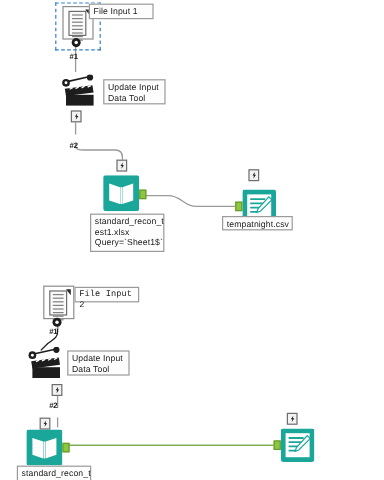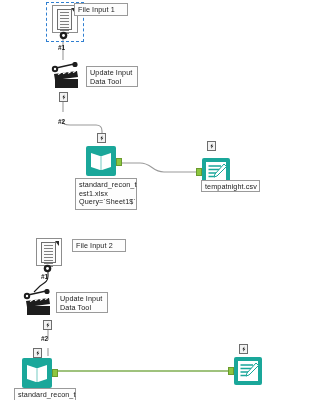"tempatnight.csv" div.label-box { left: 201px -> 185px }
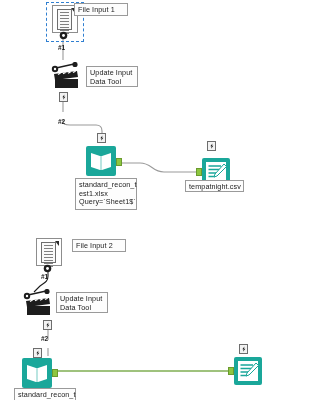"File Input 2" div.label-box { font-family: none -> Liberation Mono, monospace; left: 72px -> 62px }
